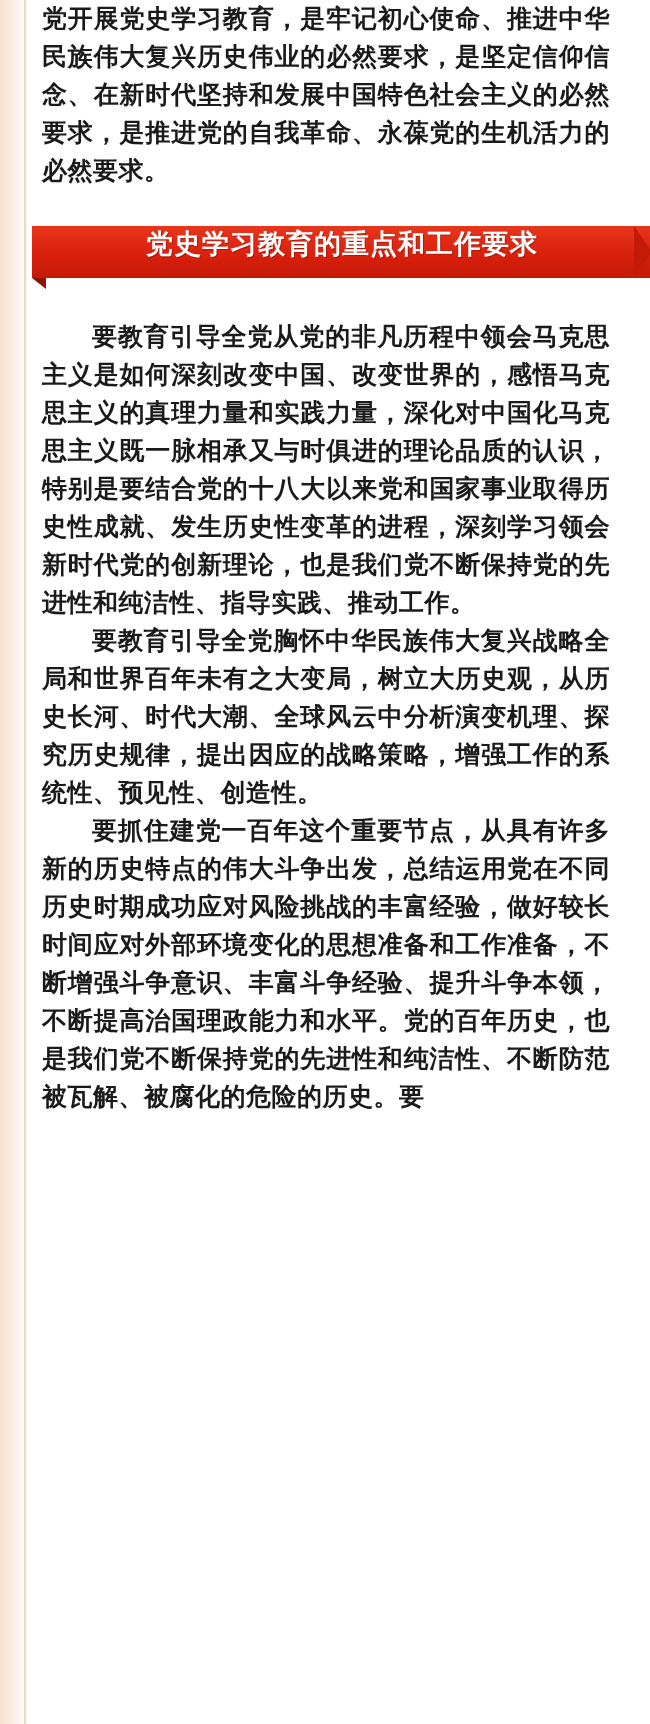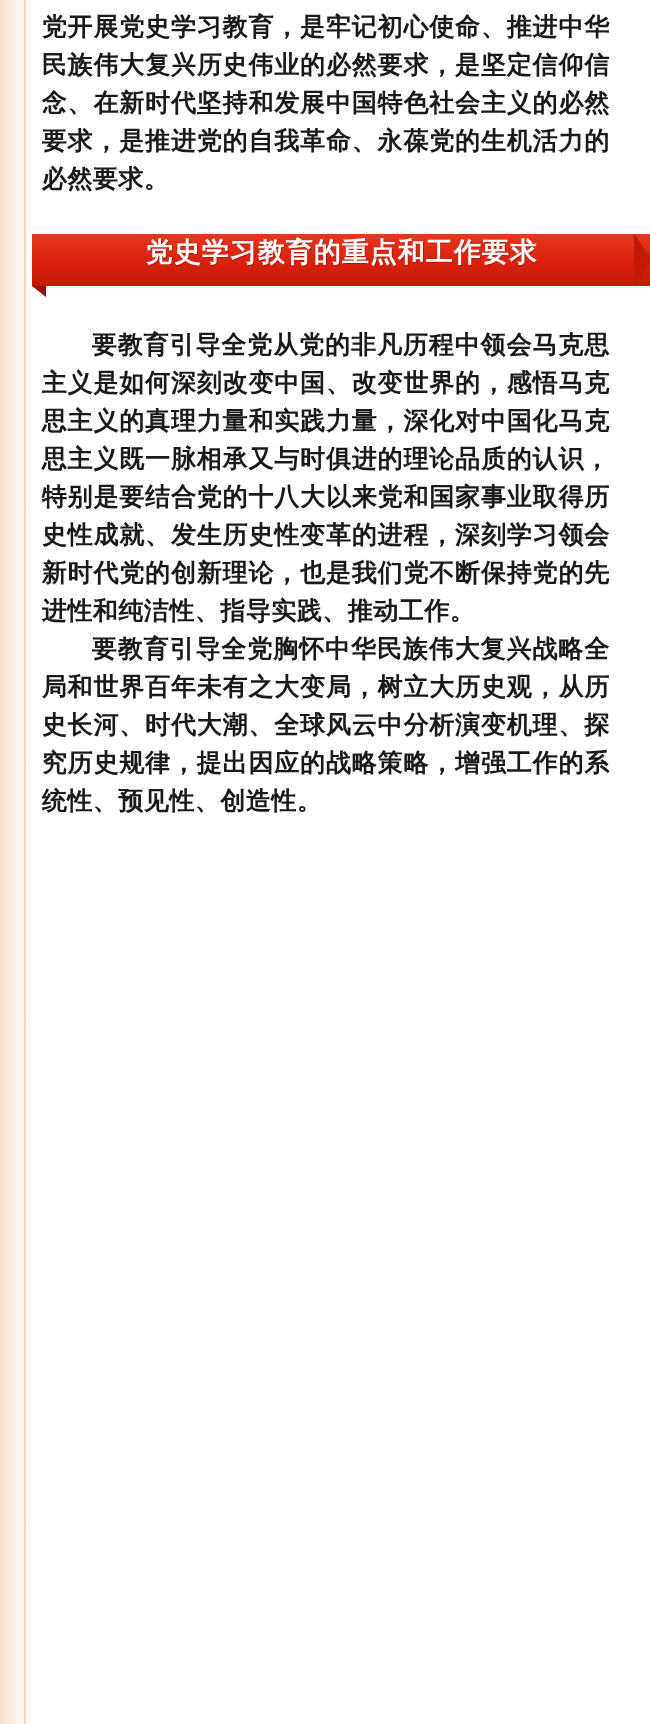"党开展党史学习教育，是牢记初心使命、推进中华民族伟大复兴历史伟业的必然要求，是坚" .top-block { padding-top: 8px -> 0 }
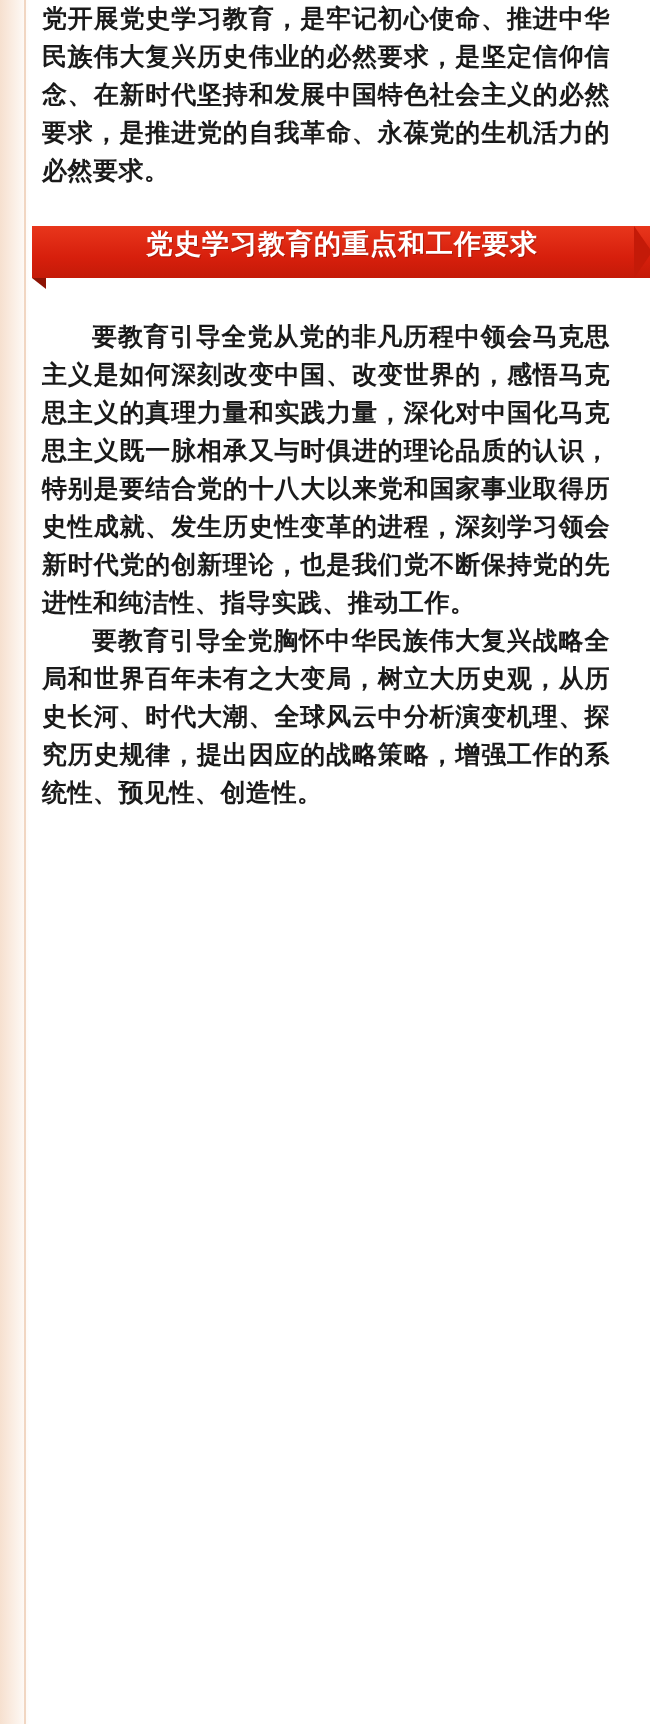"要抓住建党一百年这个重要节点，从具有许多新的历史特点的伟大斗争出发，总结运用党在" p.para { html: none -> <p>要抓住建党一百年这个重要节点，从具有许多新的历史特点的伟大斗争出发，总结运用党在不同历史时期成功应对风险挑战的丰富经验，做好较长时间应对外部环境变化的思想准备和工作准备，不断增强斗争意识、丰富斗争经验、提升斗争本领，不断提高治国理政能力和水平。党的百年历史，也是我们党不断保持党的先进性和纯洁性、不断防范被瓦解、被腐化的危险的历史。要</p> }
